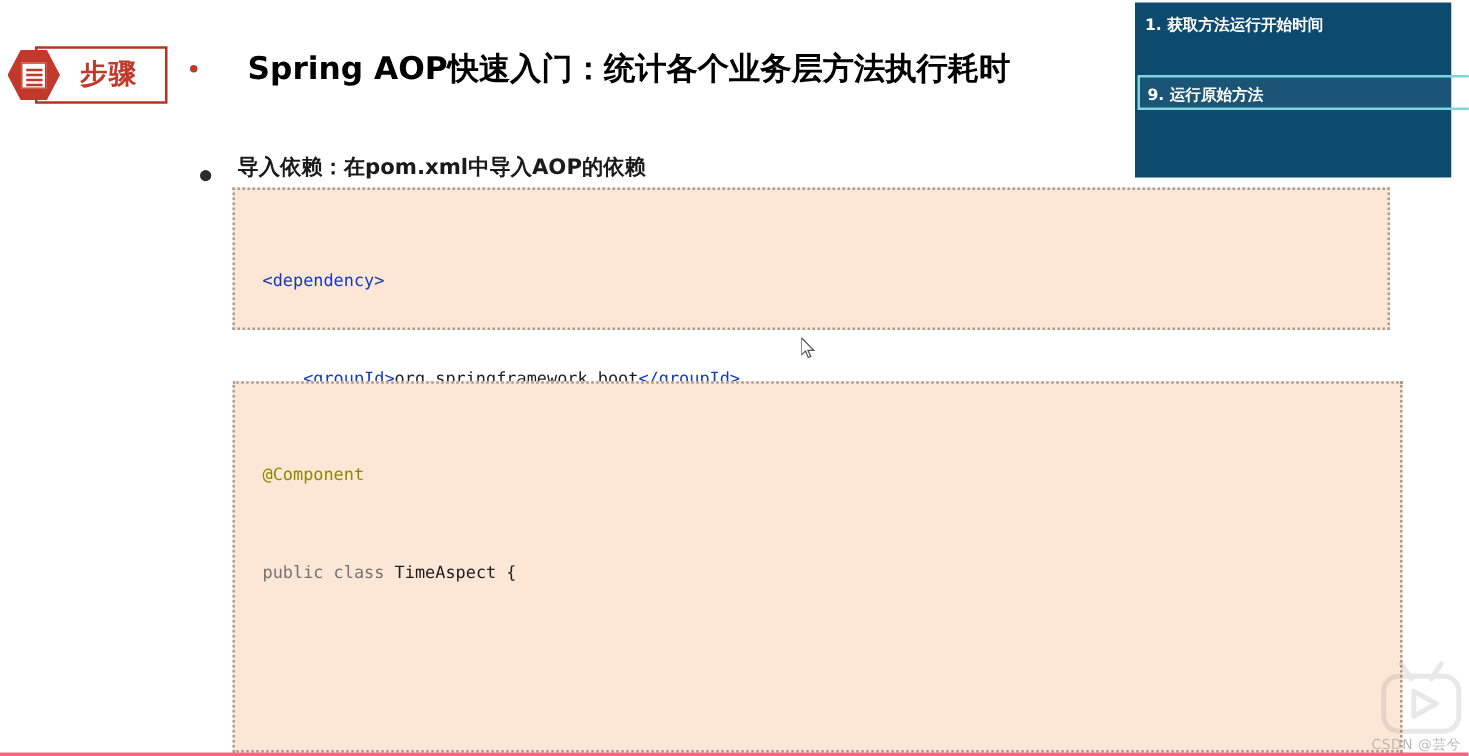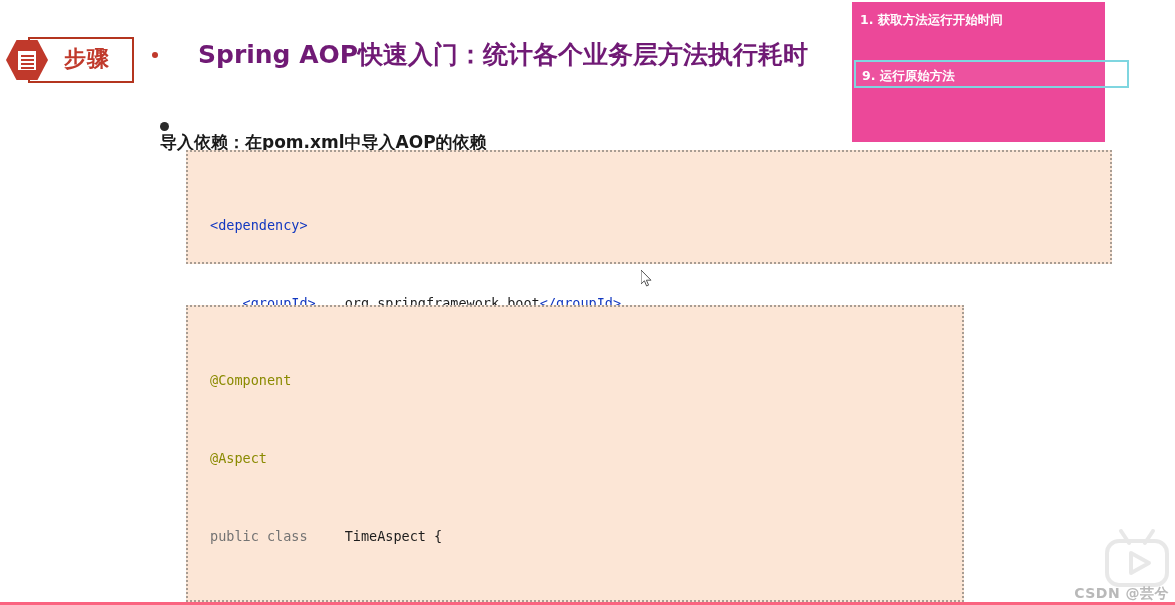"1. 获取方法运行开始时间" #steps-panel { background: #ec4899 -> #0c4a6e; left: 852px -> 908px }
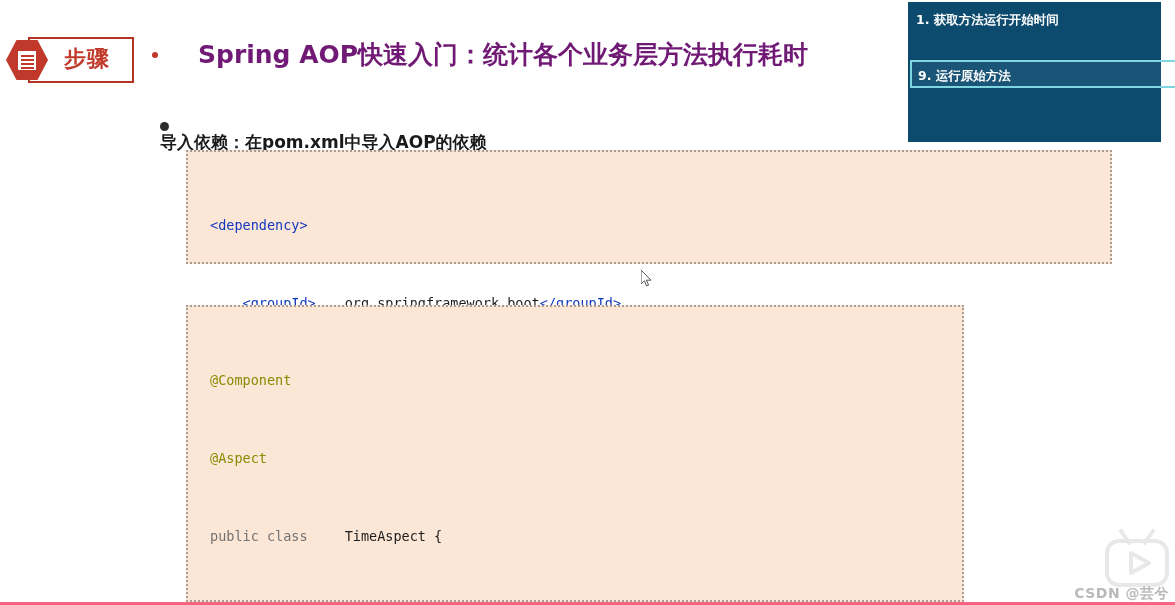"Spring AOP快速入门：统计各个业务层方法执行耗时" #title-text { color: #701a75 -> #000000 }
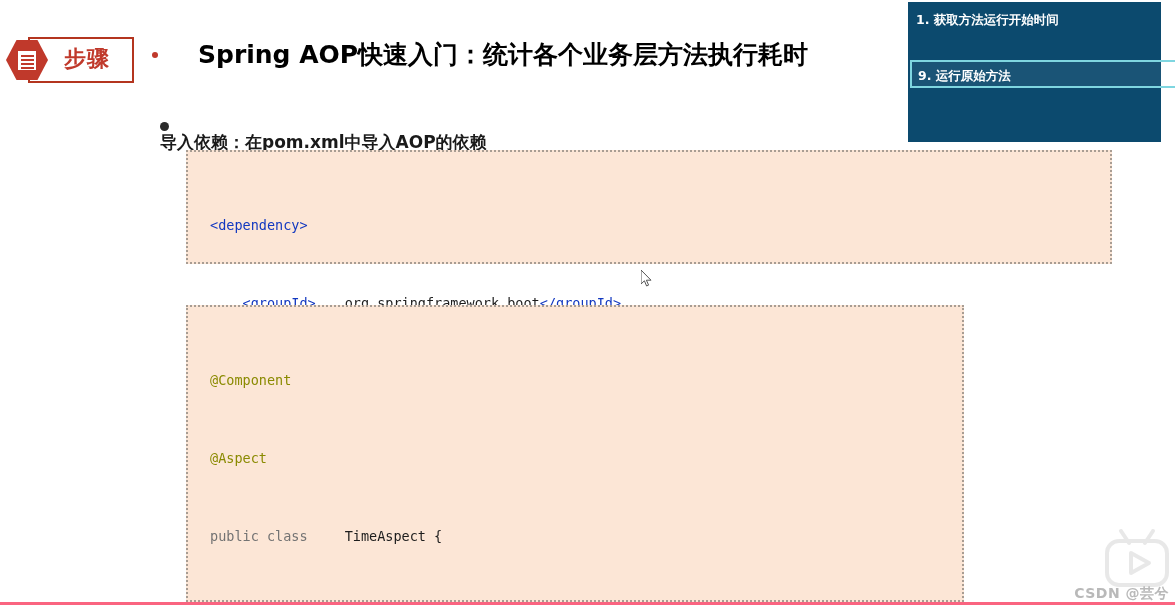"导入依赖：在pom.xml中导入AOP的依赖" .bullet-row { align-items: flex-start -> flex-end; flex-direction: column -> none }
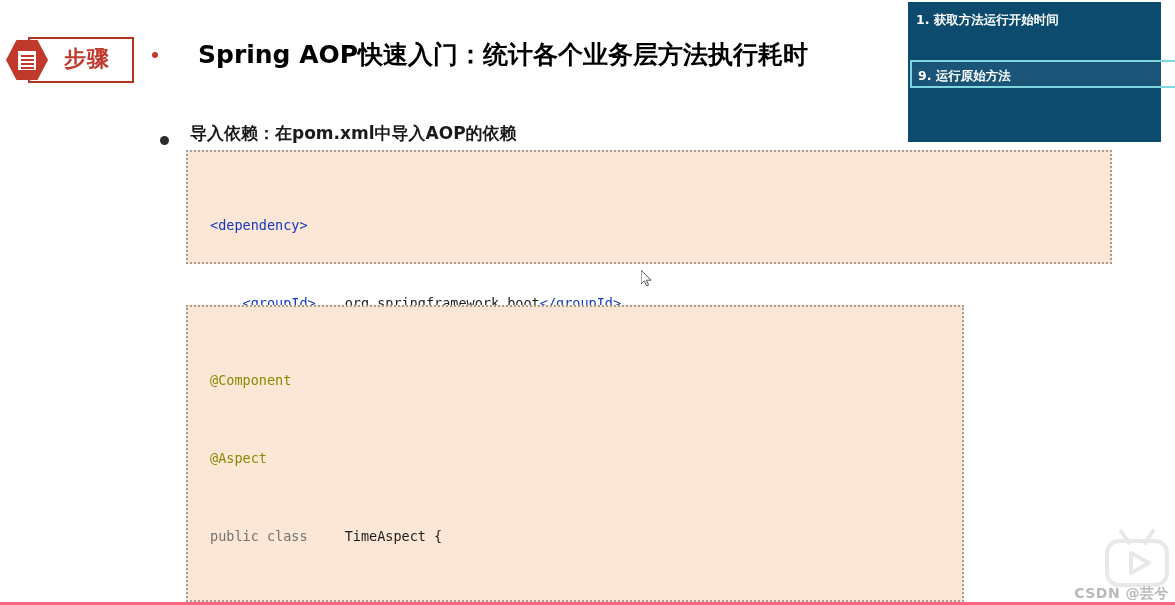"org.springframework.boot" .tk-plain { margin-left: 29px -> none }
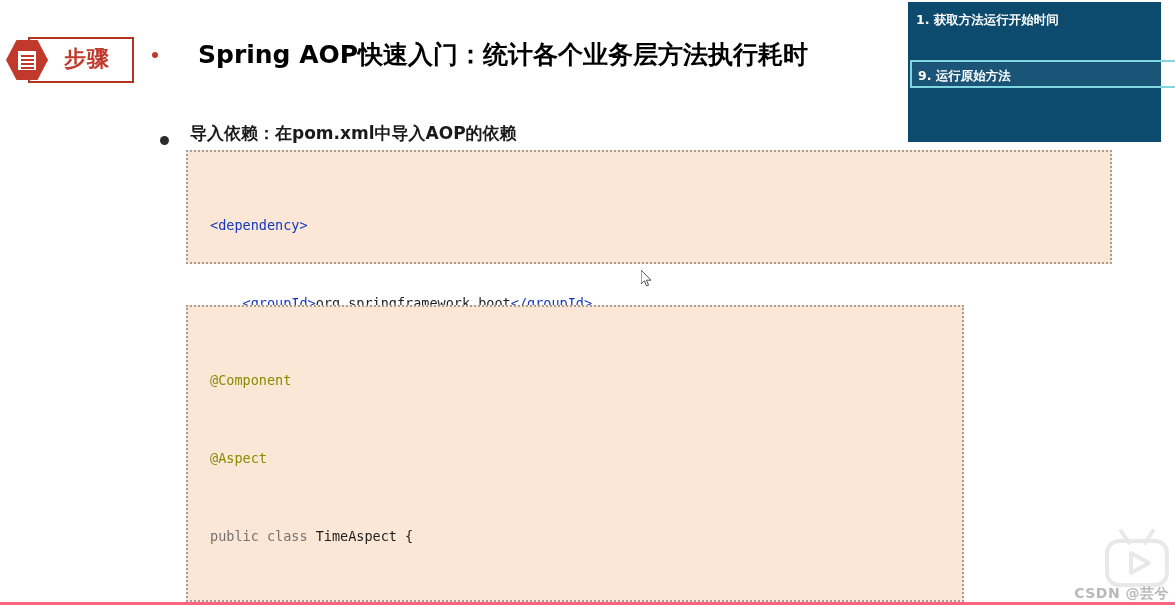"@Component" #code-block-aspect { width: 778px -> 936px }
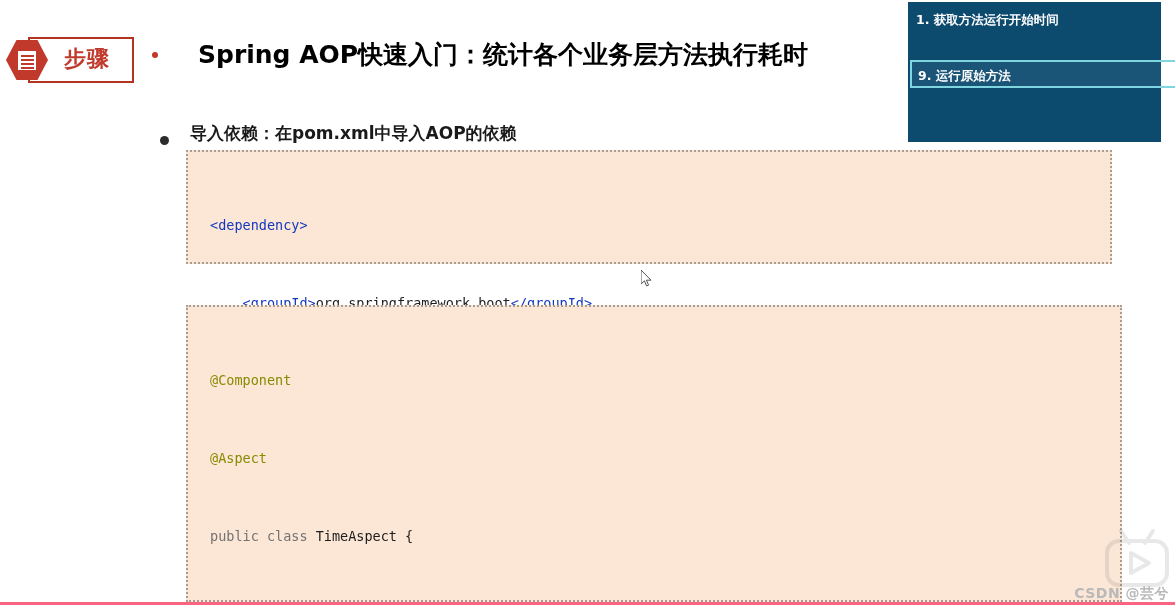"@Aspect" div.code-line { html: <div><span>@Aspect</span></div> -> none }
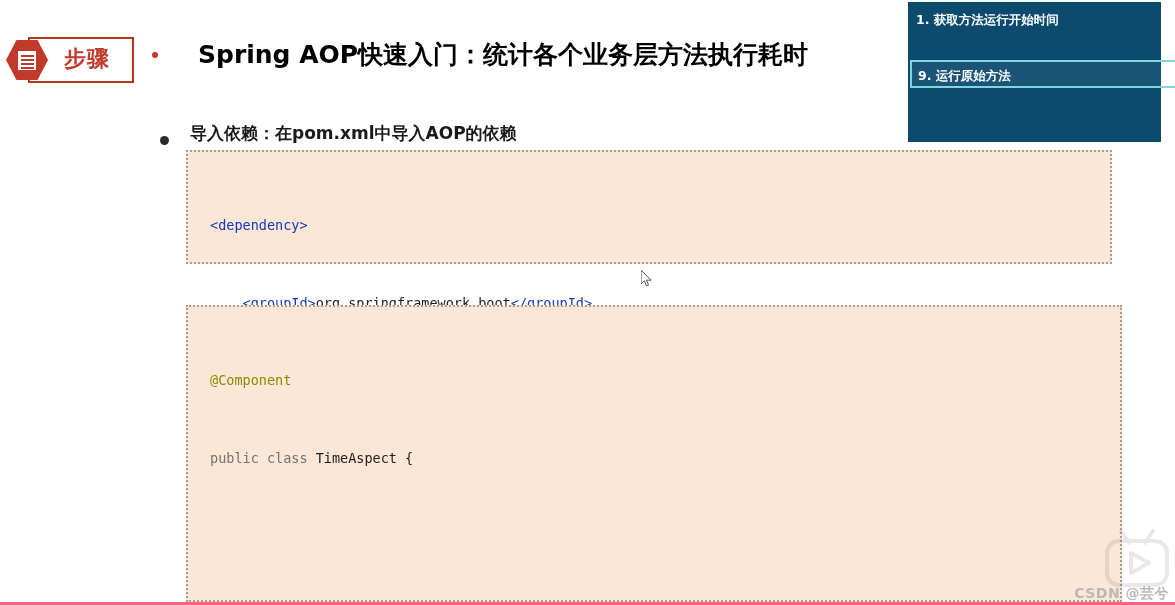"CSDN @芸兮" #csdn-watermark { font-size: 14px -> 11px; font-weight: bold -> none }
